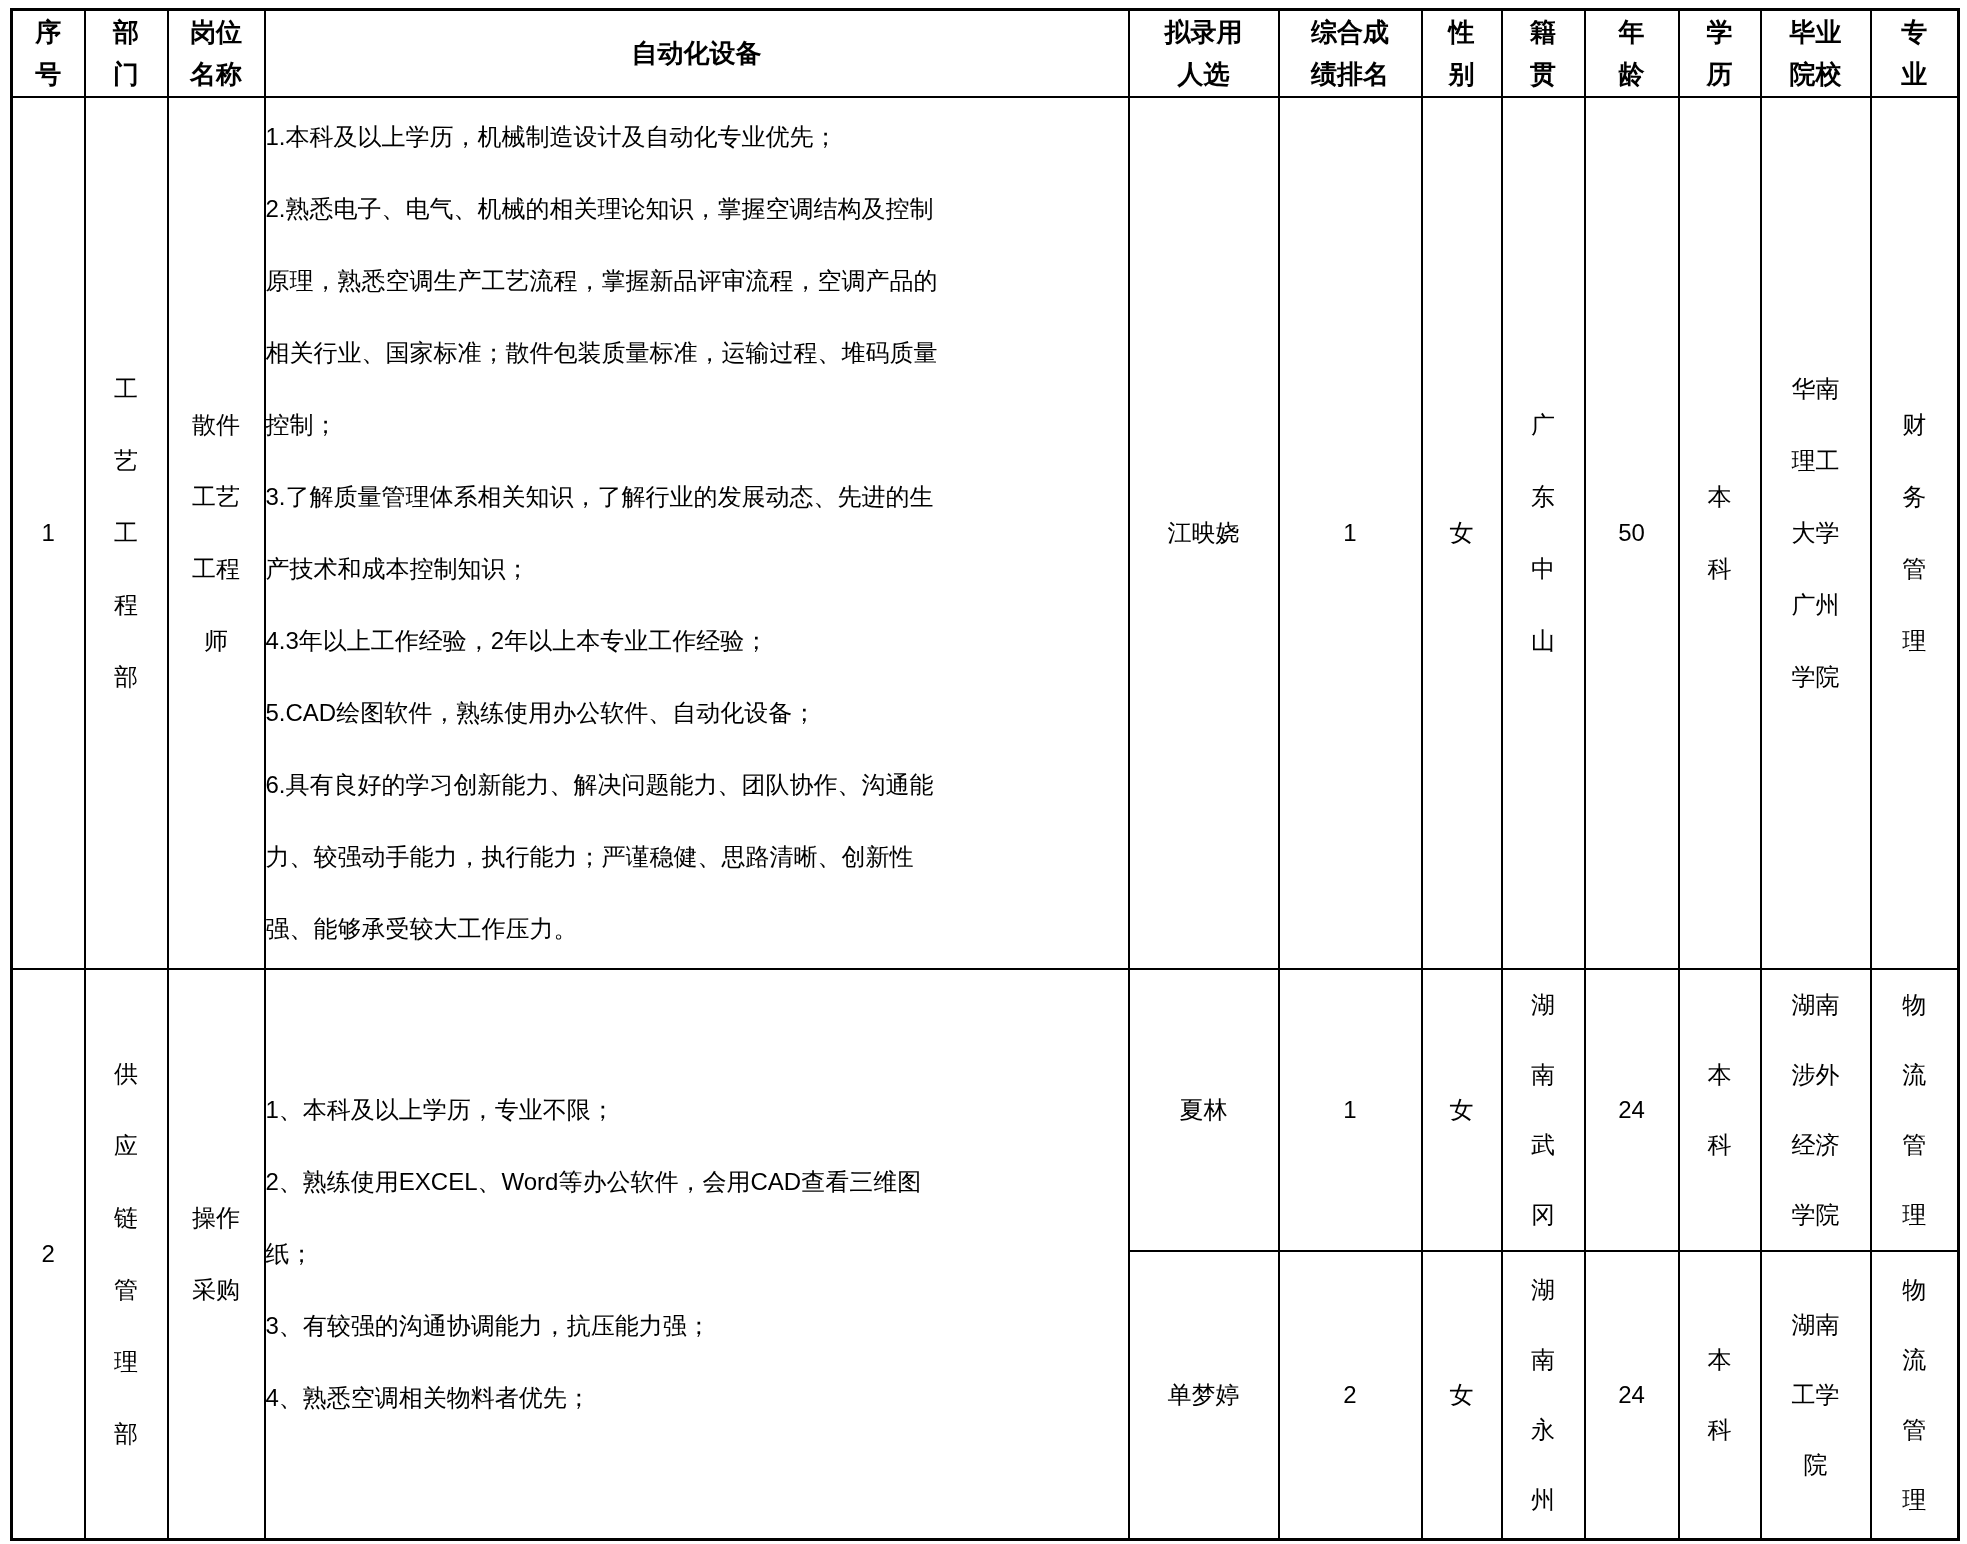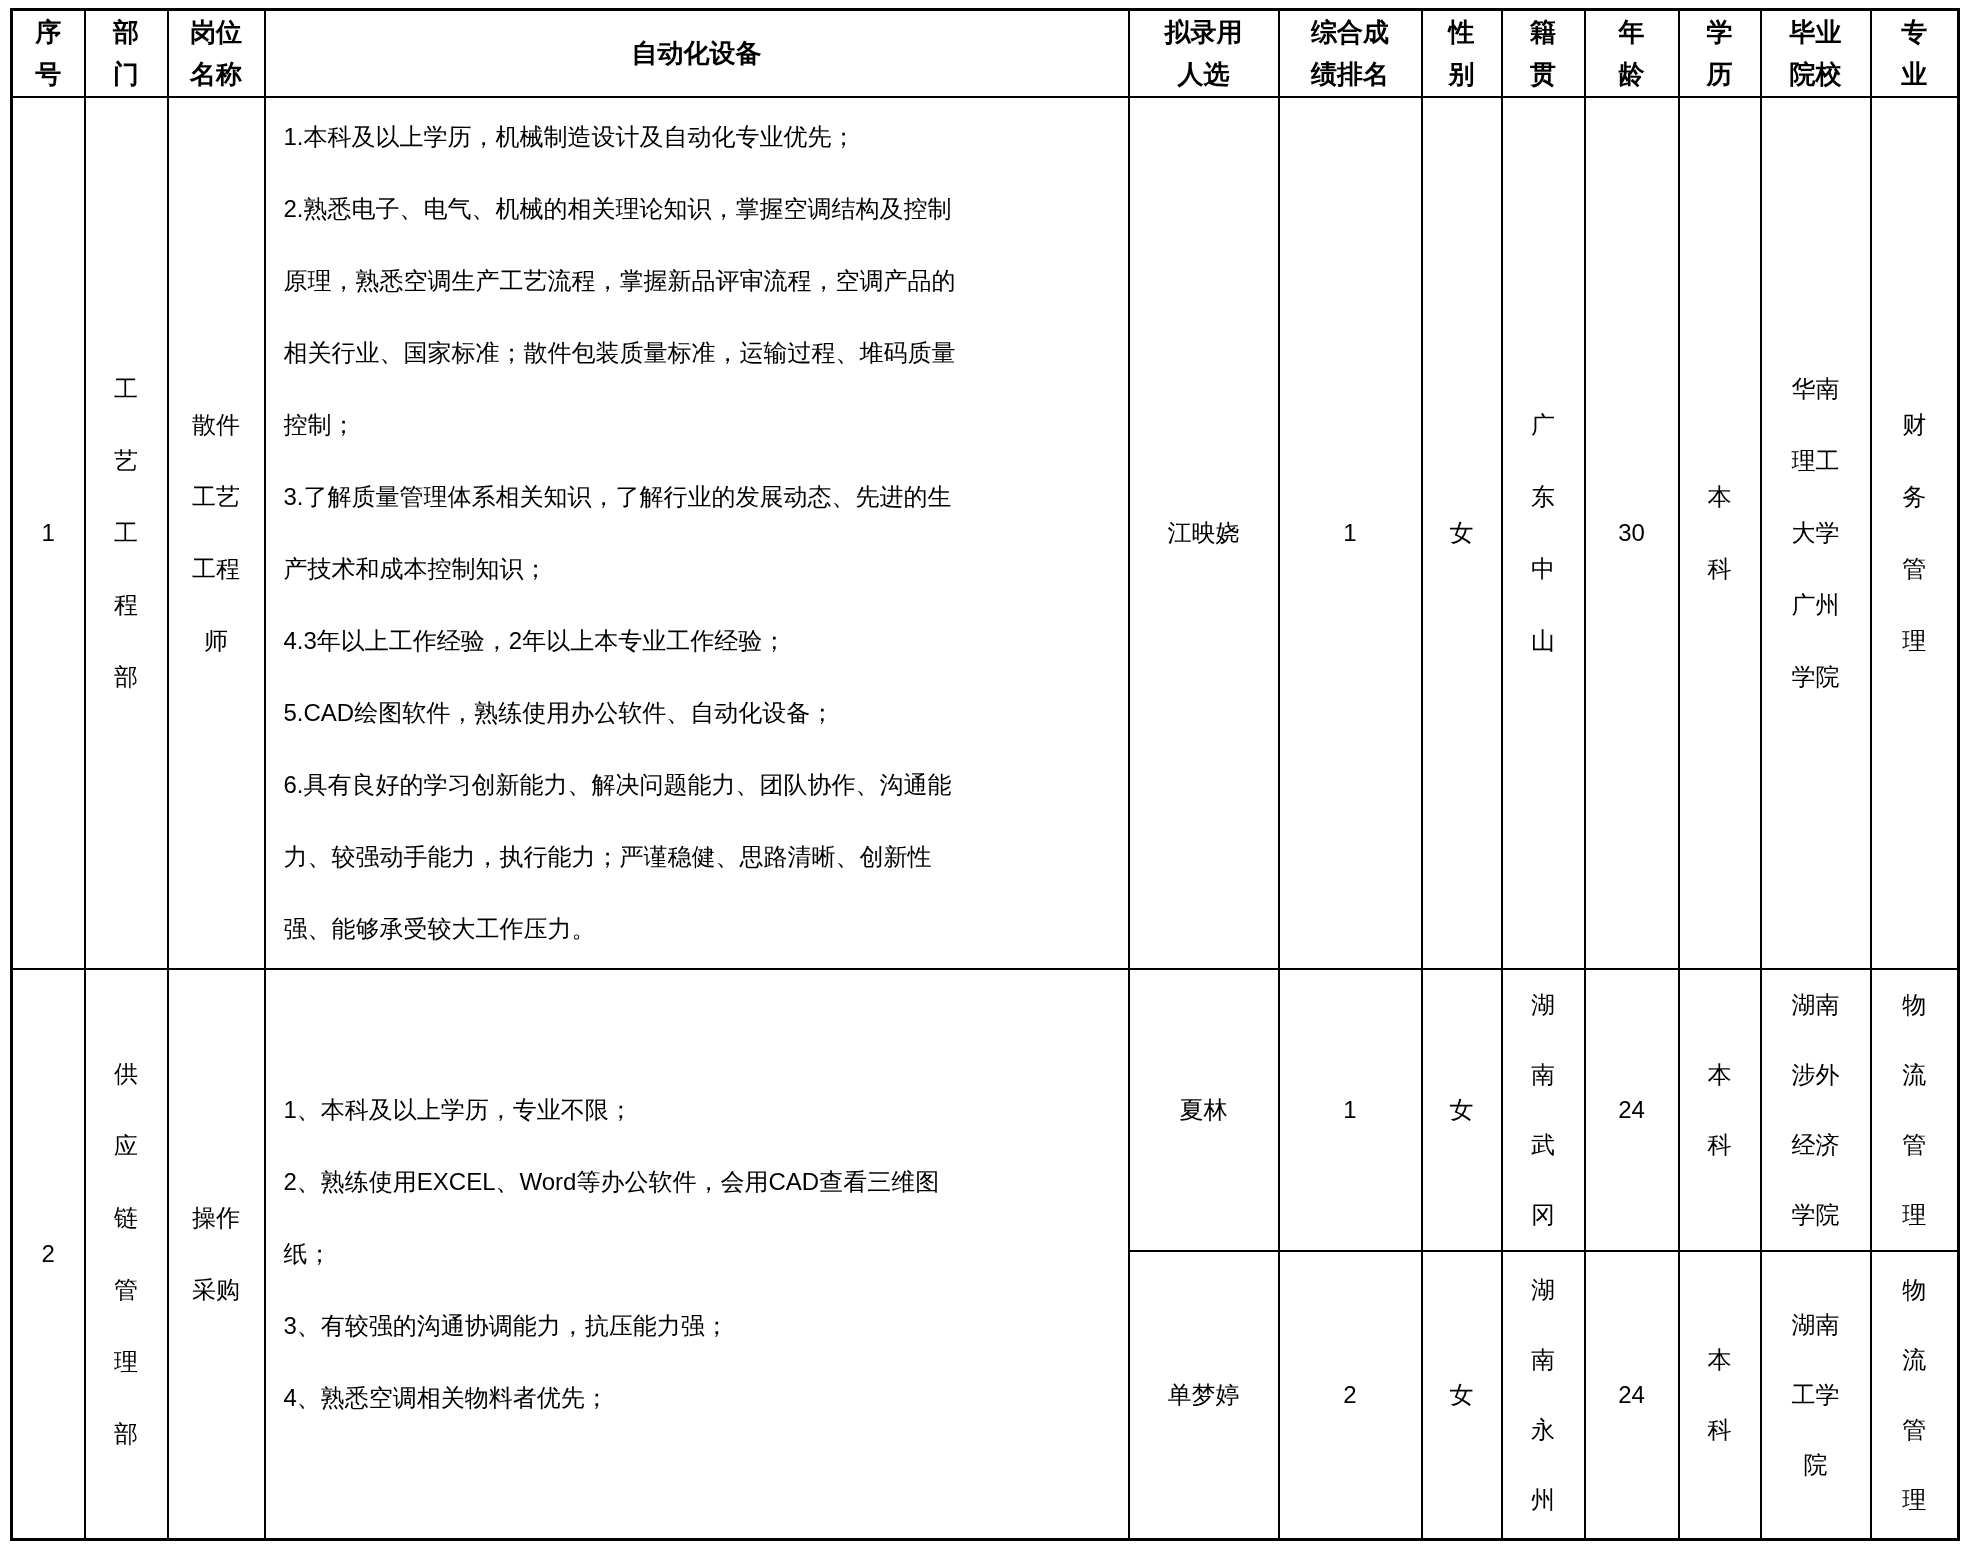"1.本科及以上学历，机械制造设计及自动化专业优先；" td.req { padding-left: 18px -> none }
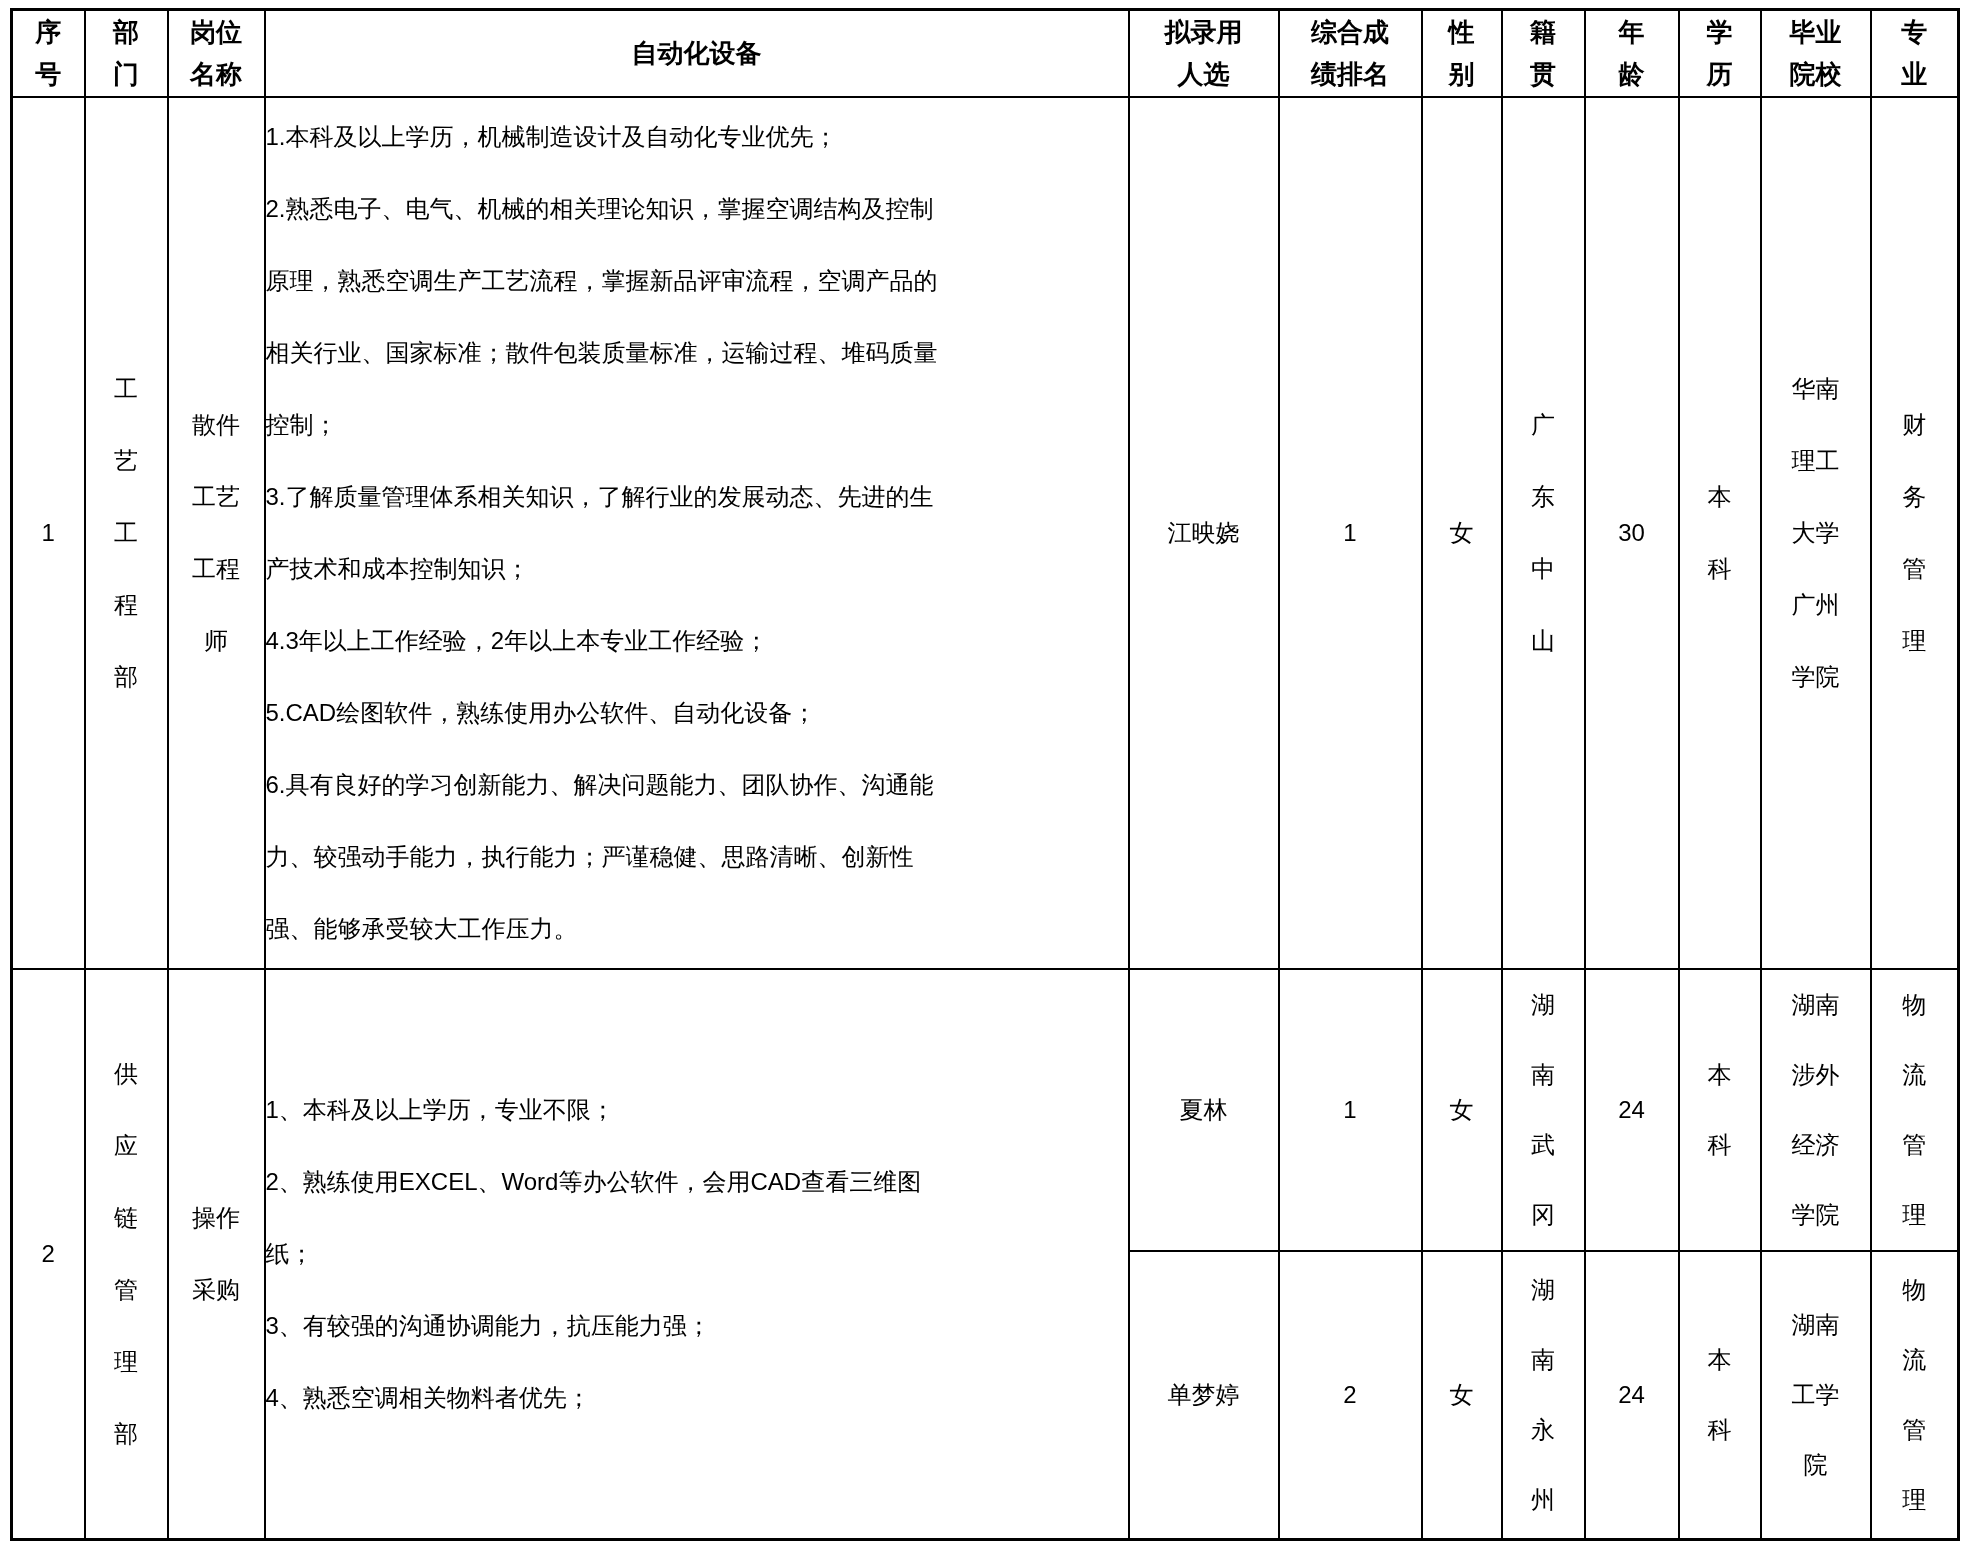"30" td { text: 30 -> 50 }
